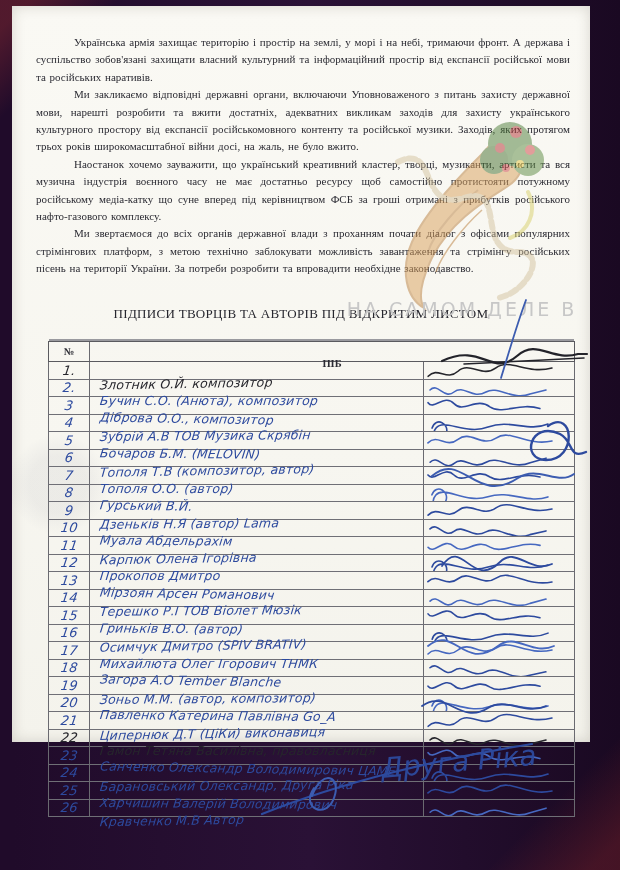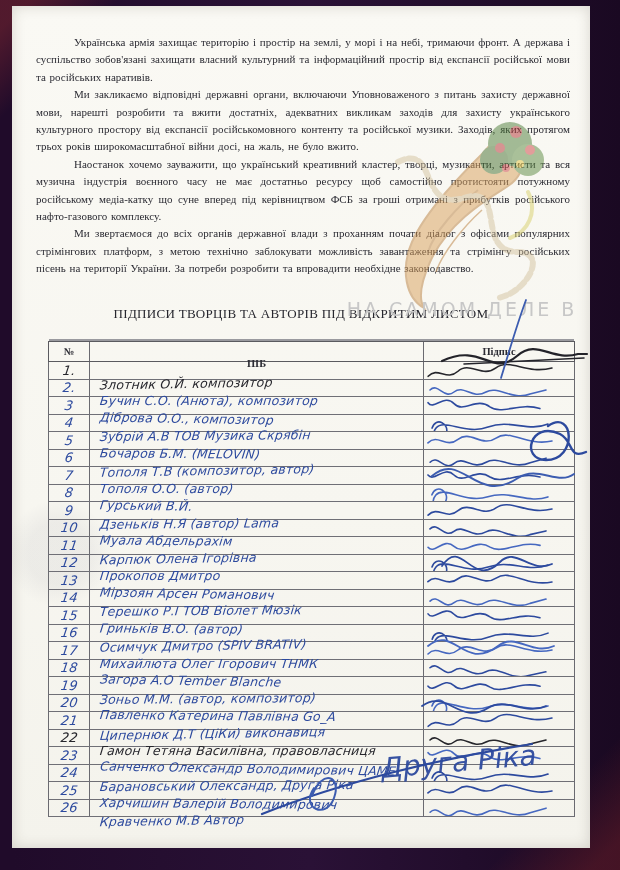"Українська армія захищає територію і" .page { height: 842px -> 736px }
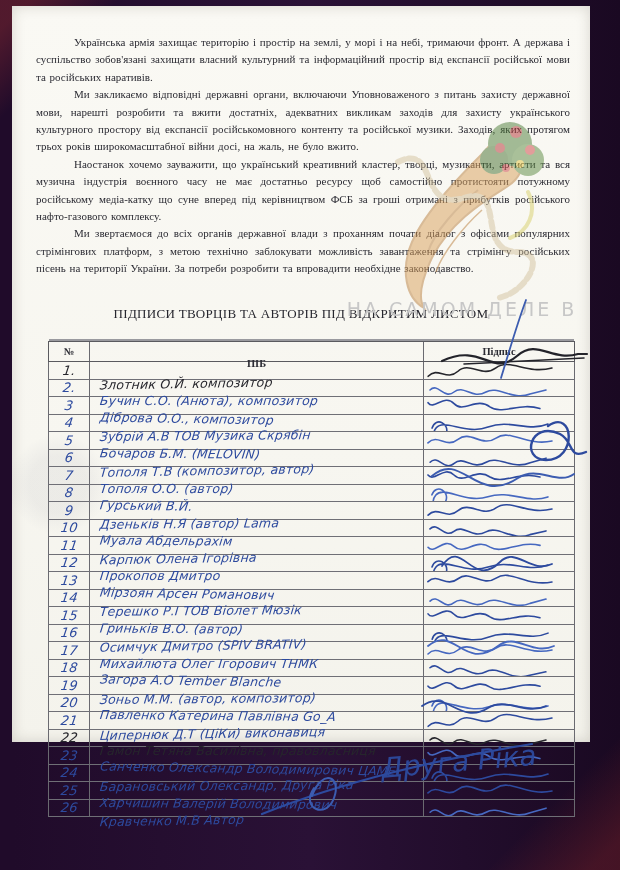"Підпис" div.c-sig { html: <div>Підпис</div> -> none }
